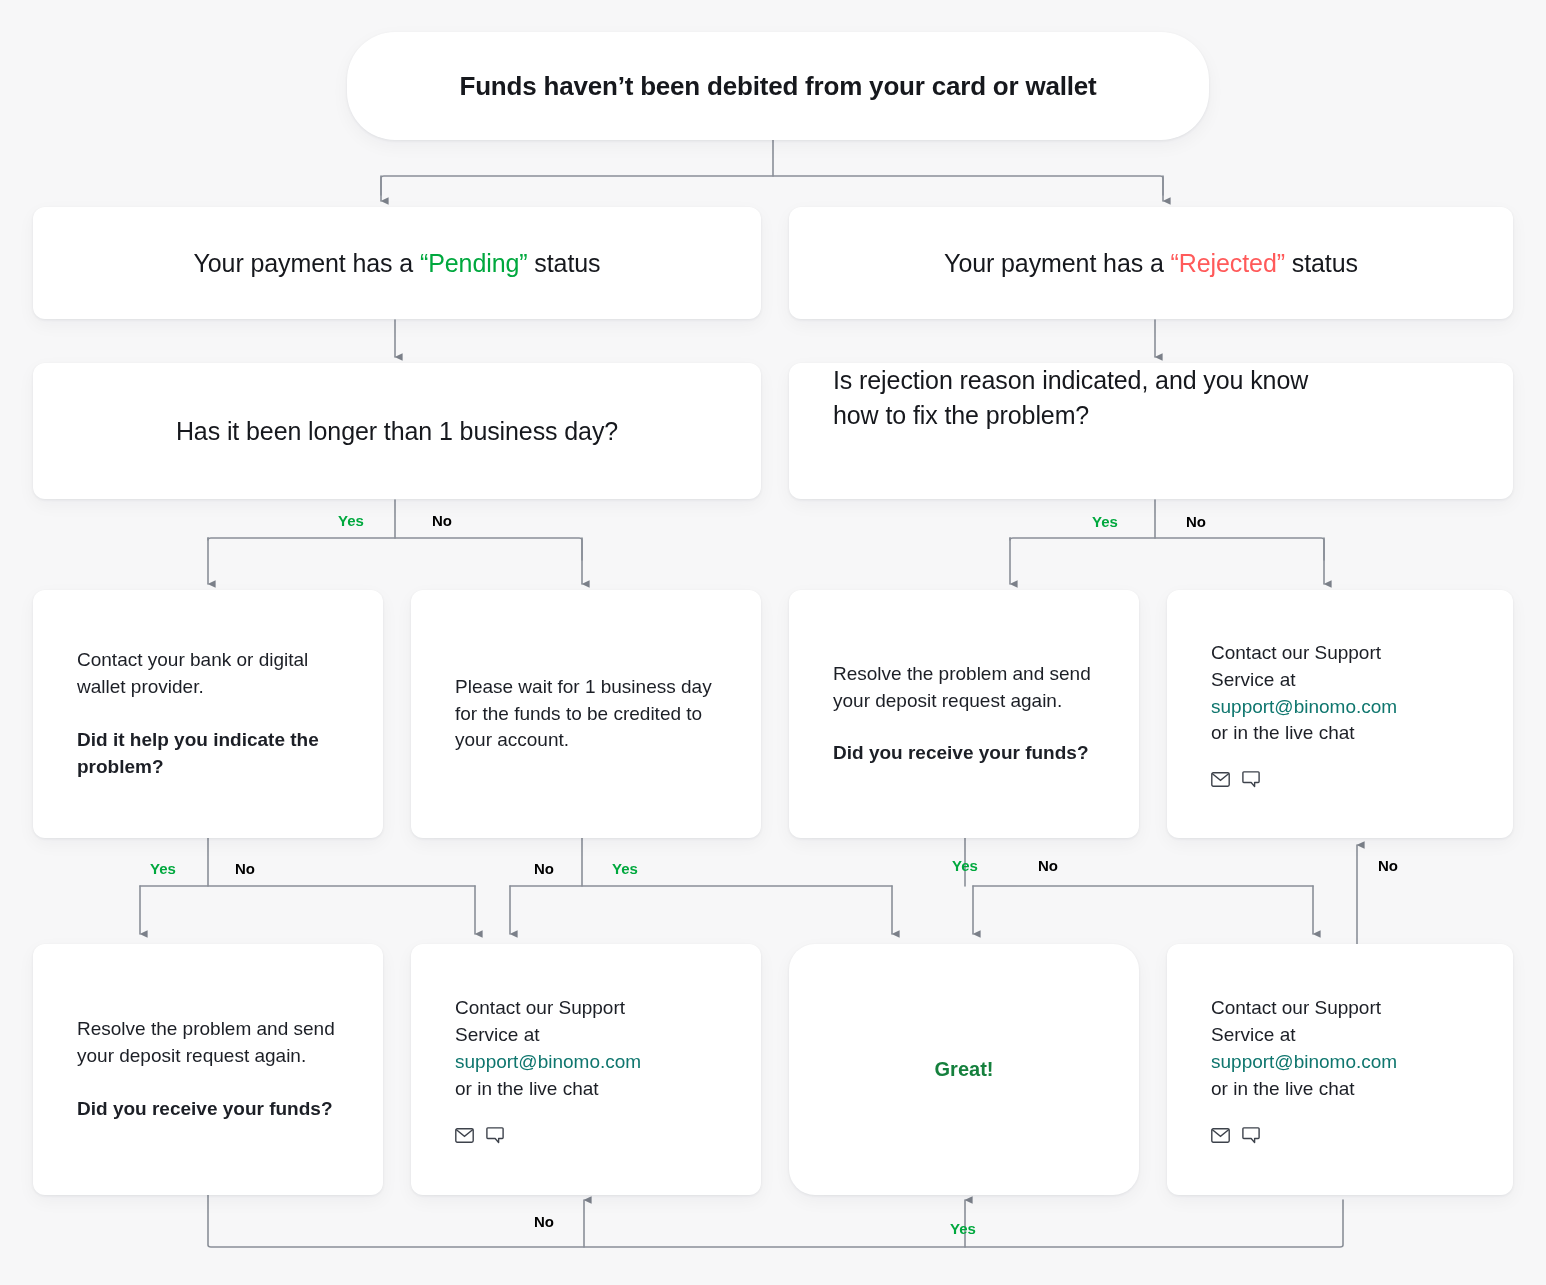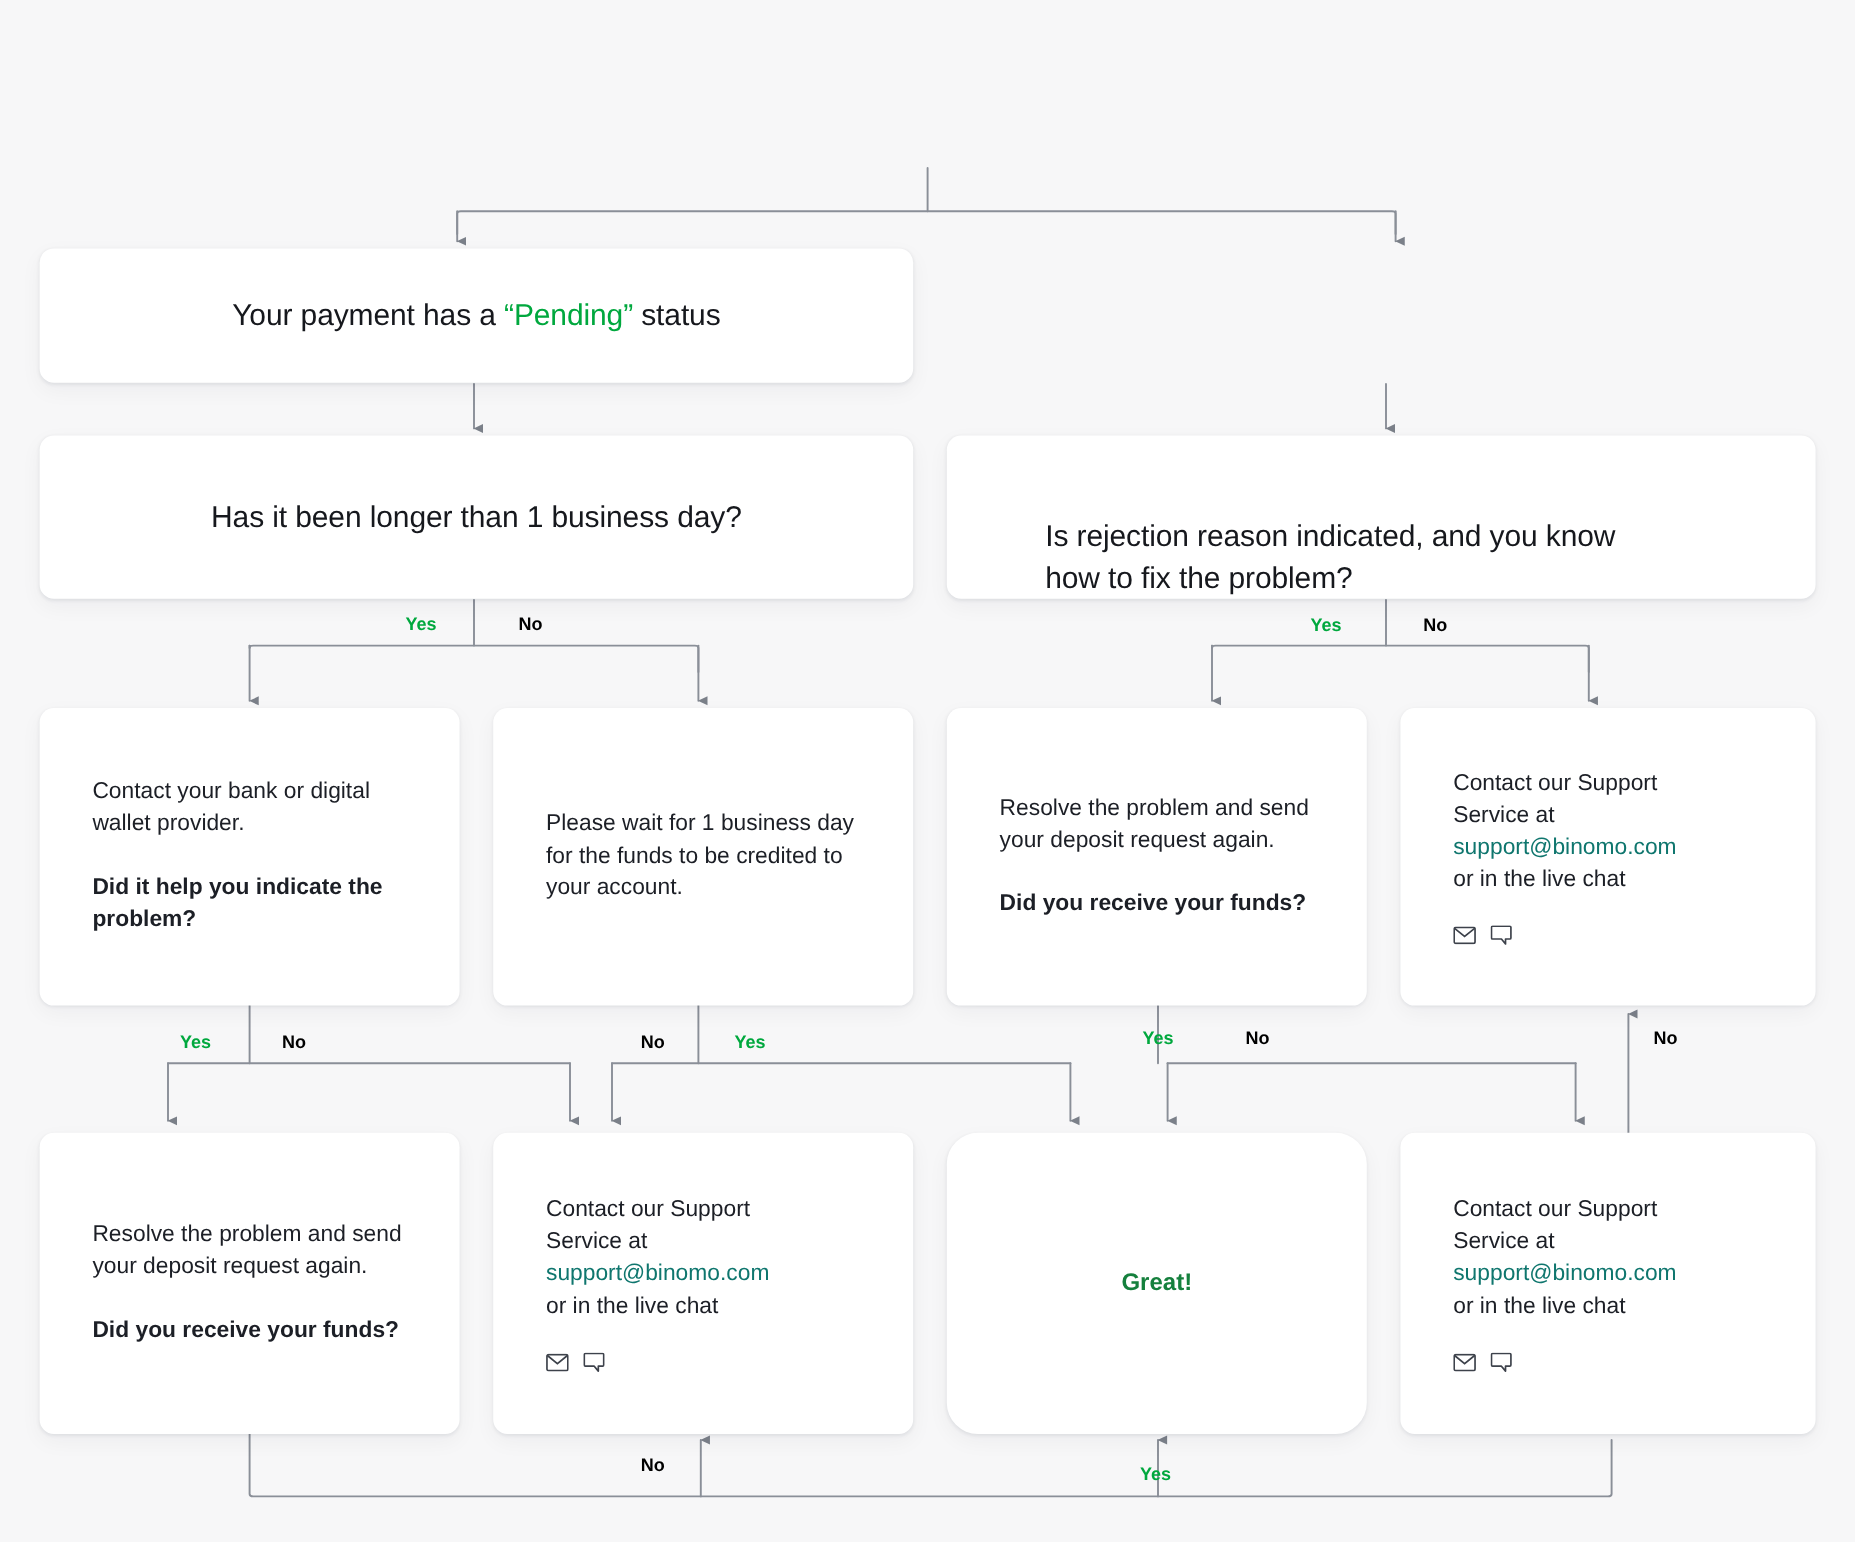"Funds haven’t been debited from" div.card { html: none -> <div> <div>Funds haven’t been debited from your card or wallet</div> </div> }
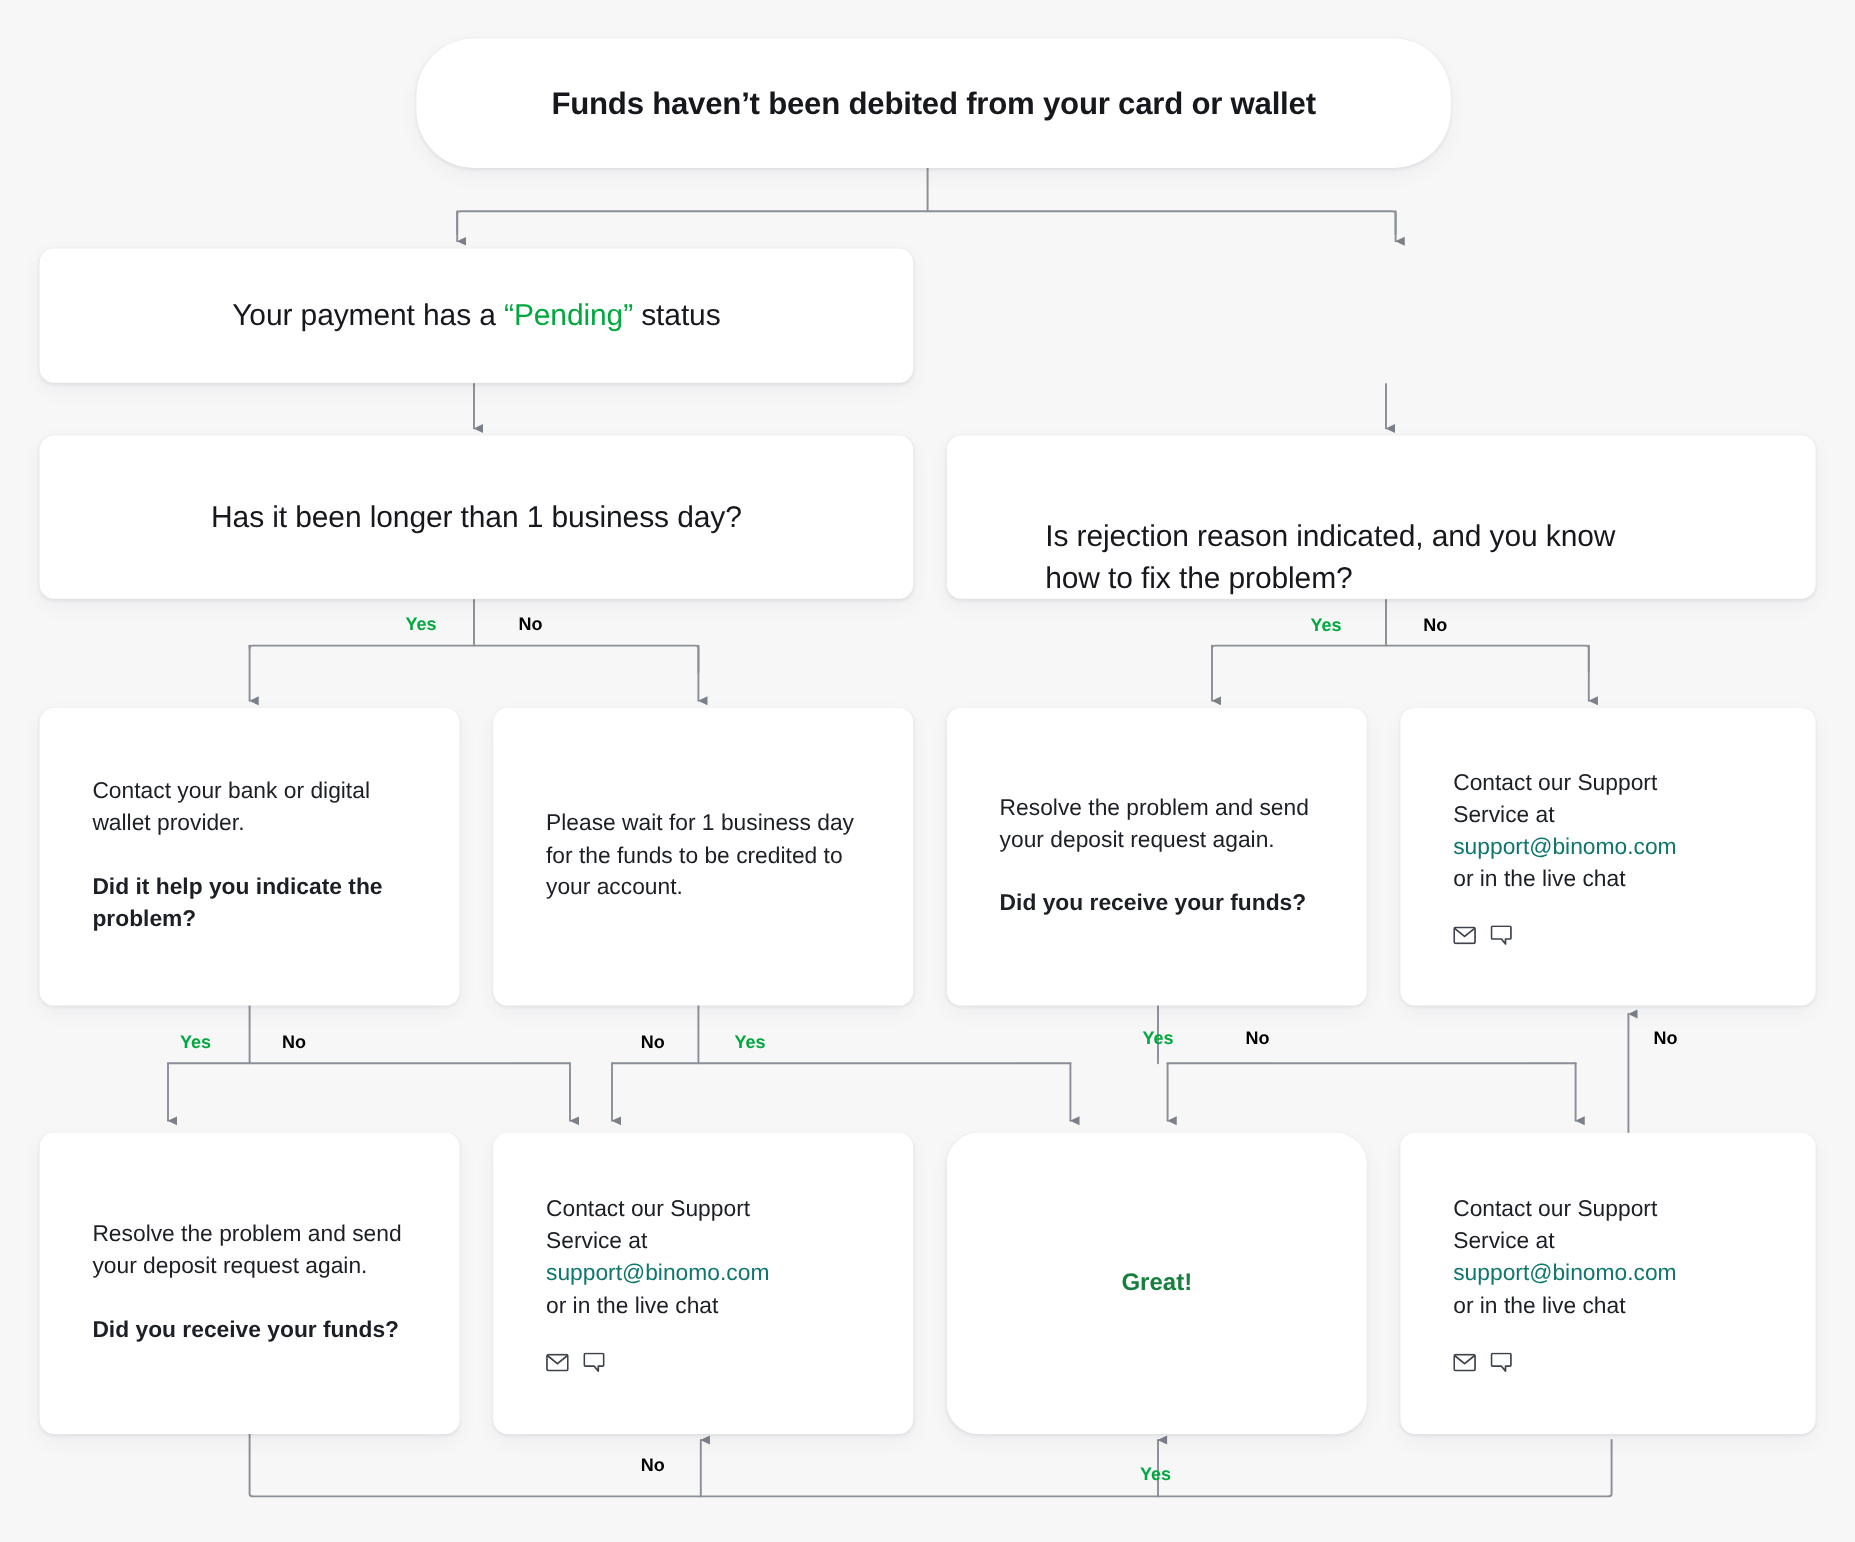"Your payment has a “Rejected”" div.card { html: none -> <div> <div> <span>Your payment has a </span><span>“Rejected”</span><span> status</span> </div> </div> }
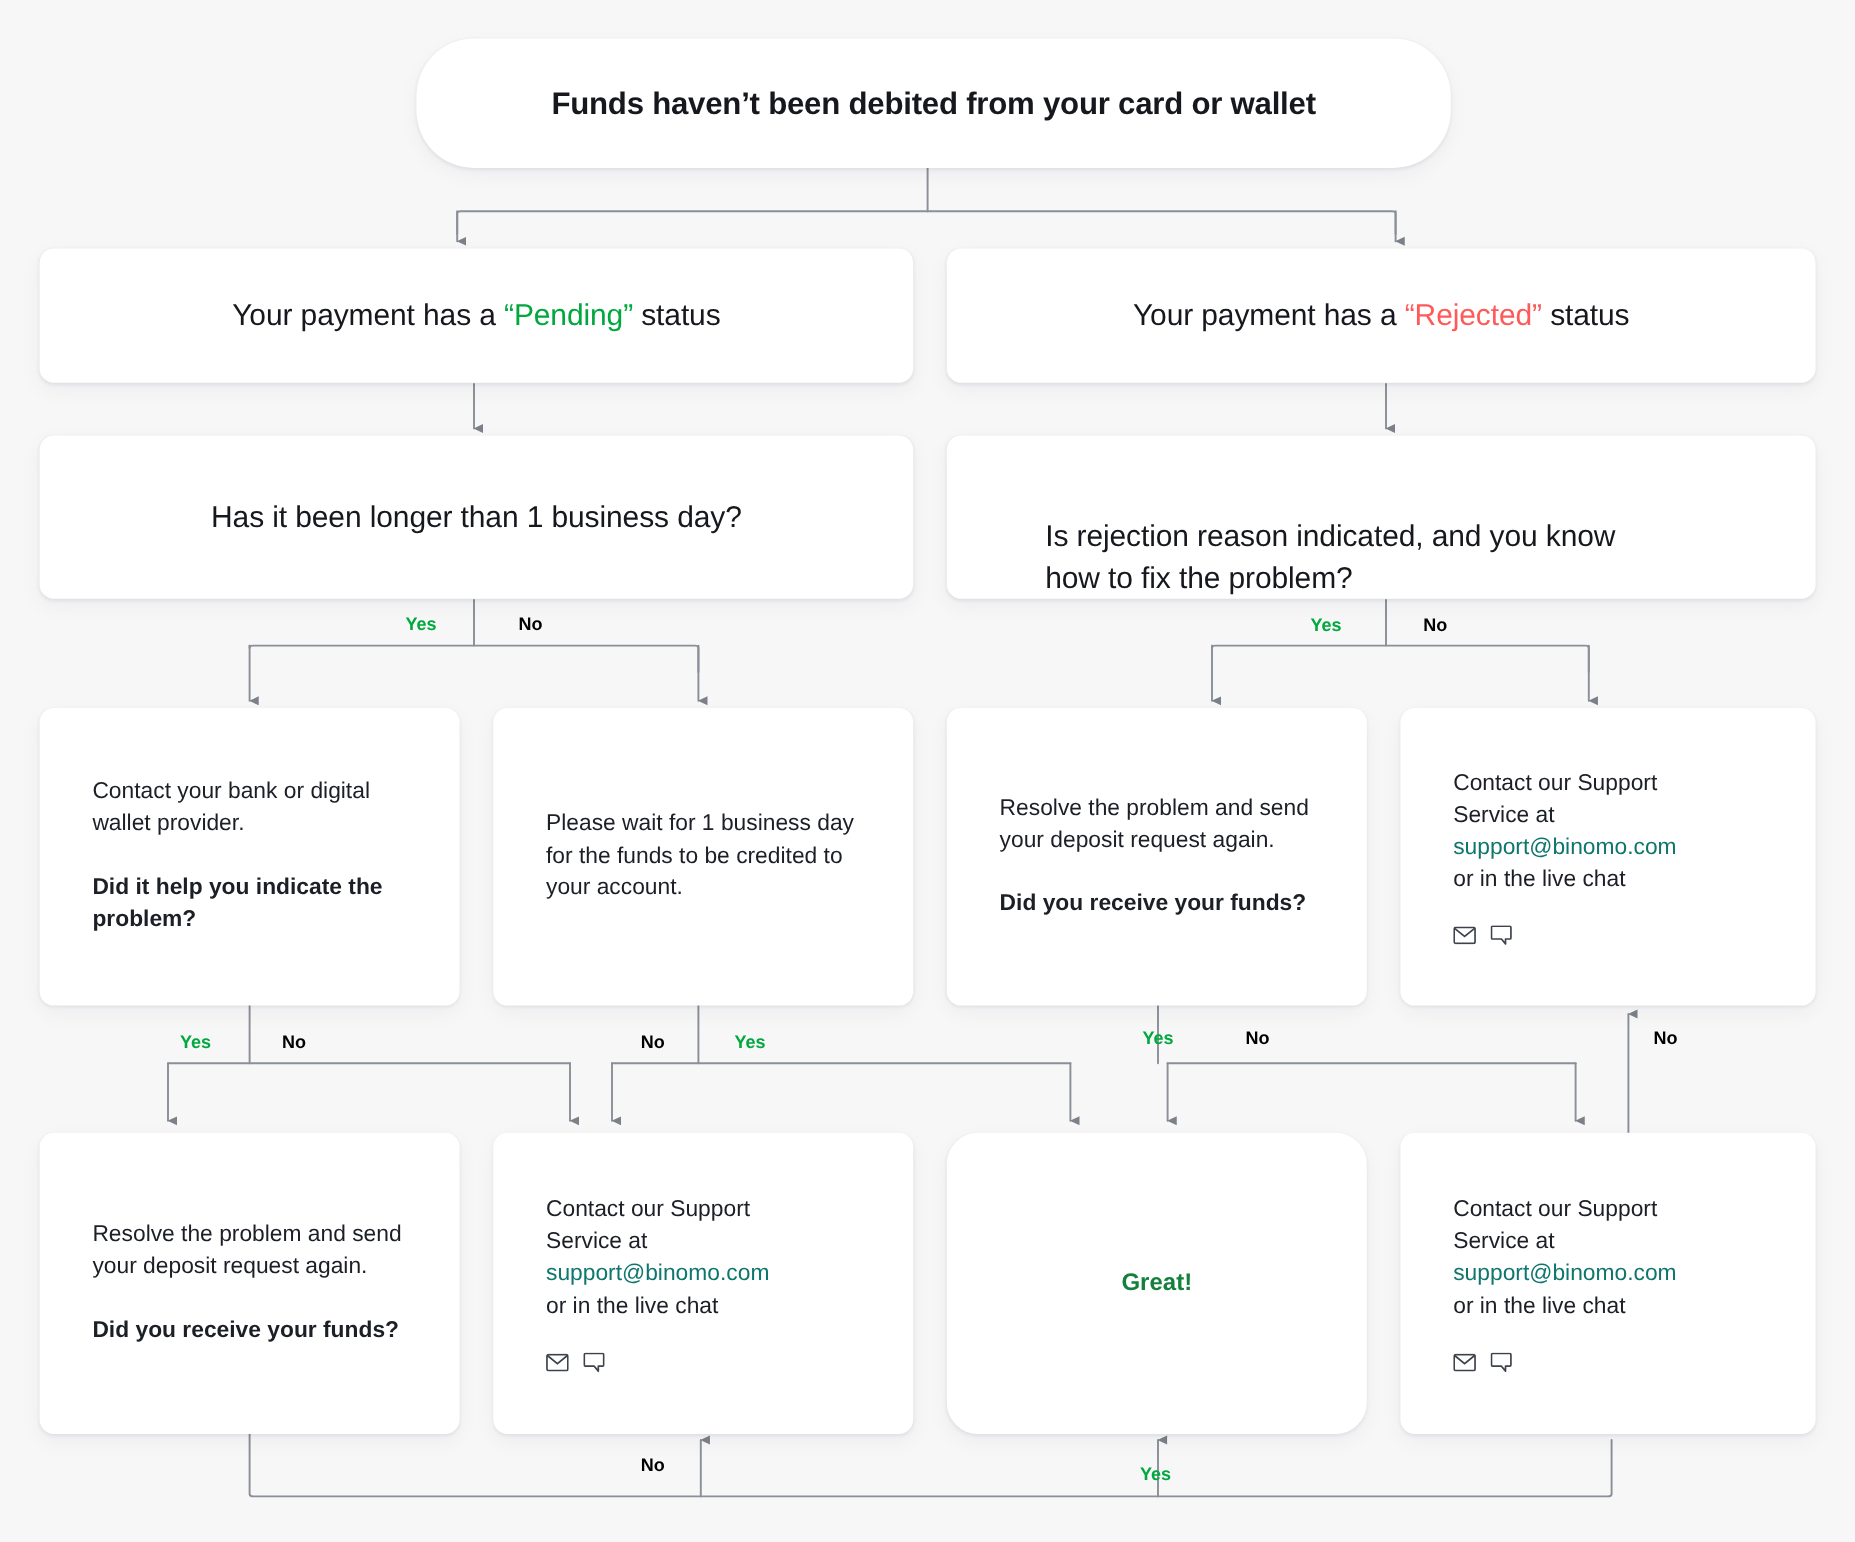"Is rejection reason indicated, and" div.card { align-items: flex-end -> flex-start; padding-left: 82px -> 44px }
